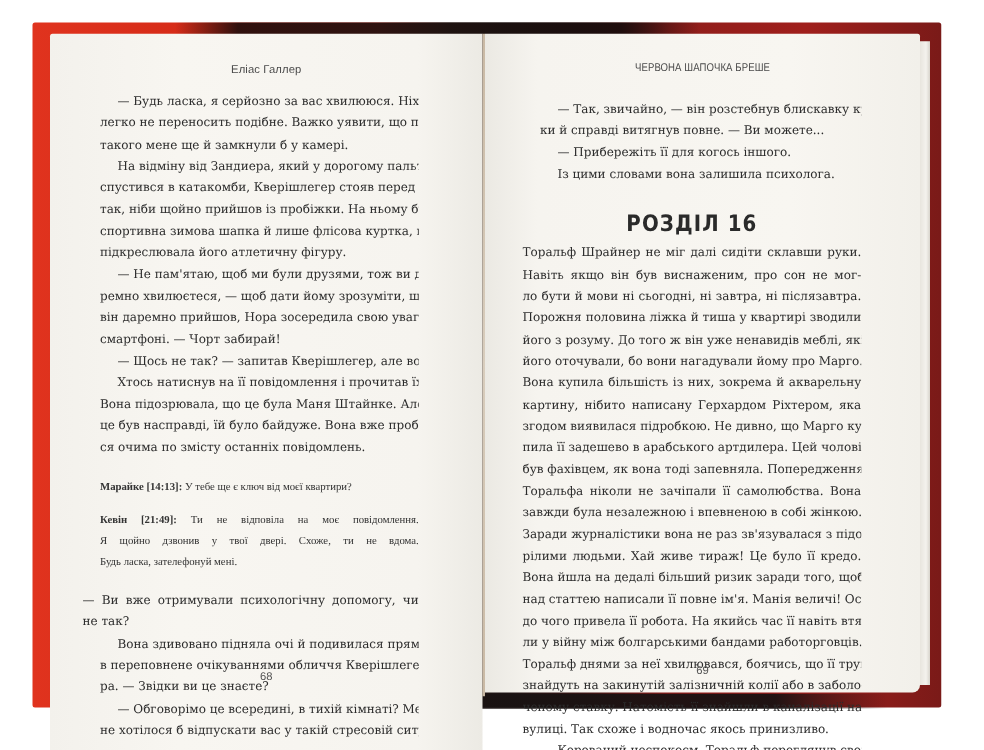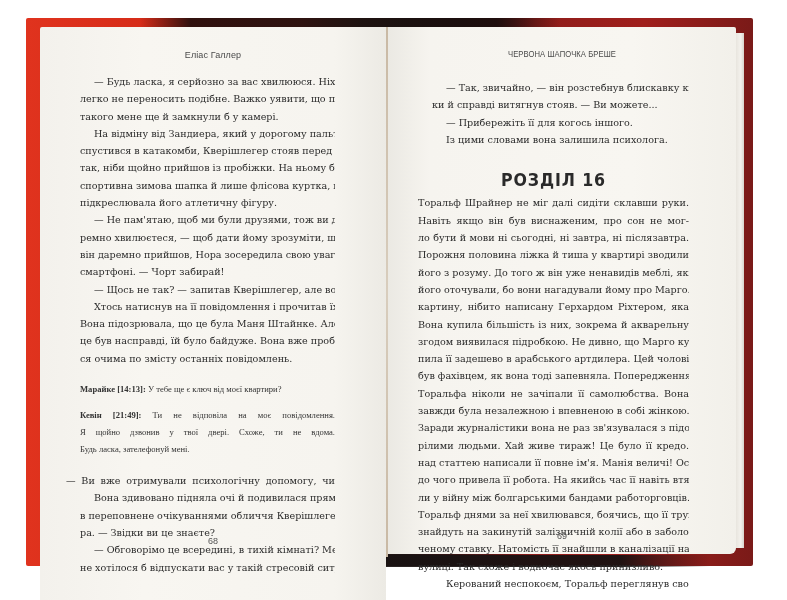"ки й справді витягнув стояв." span.line { text: стояв -> повне }
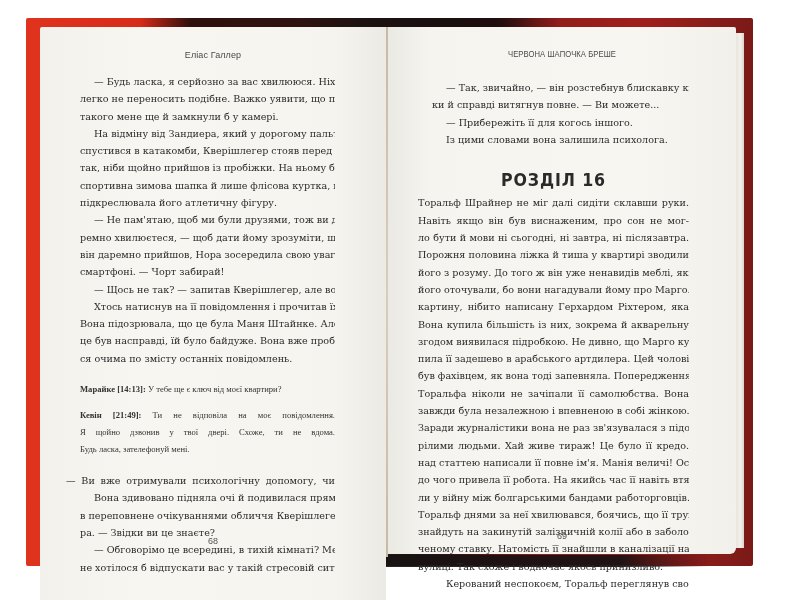"картину, нібито написану Герхардом" span.line { order: before "Вона купила більшість із них," -> after "Вона купила більшість із них," }
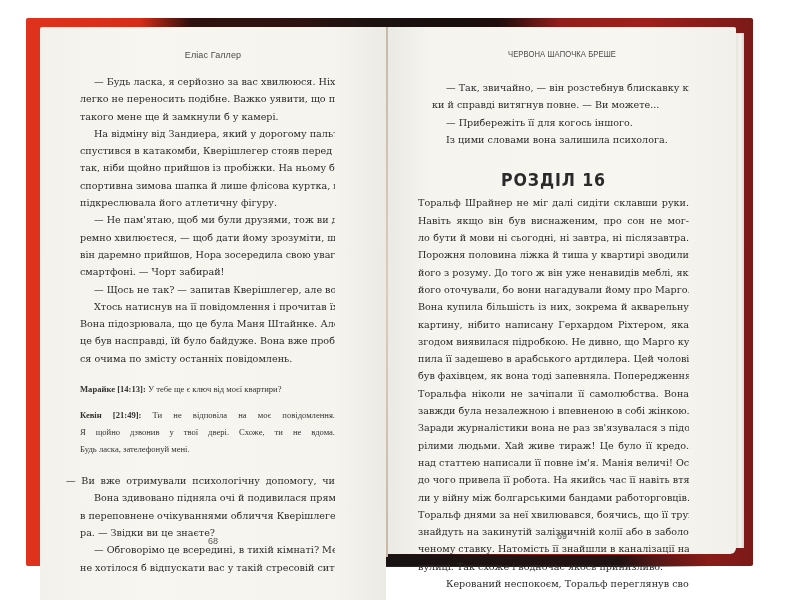"Вона йшла на дедалі більший" span.line { html: none -> <span>Вона йшла на дедалі більший ризик заради того, щоб</span> }
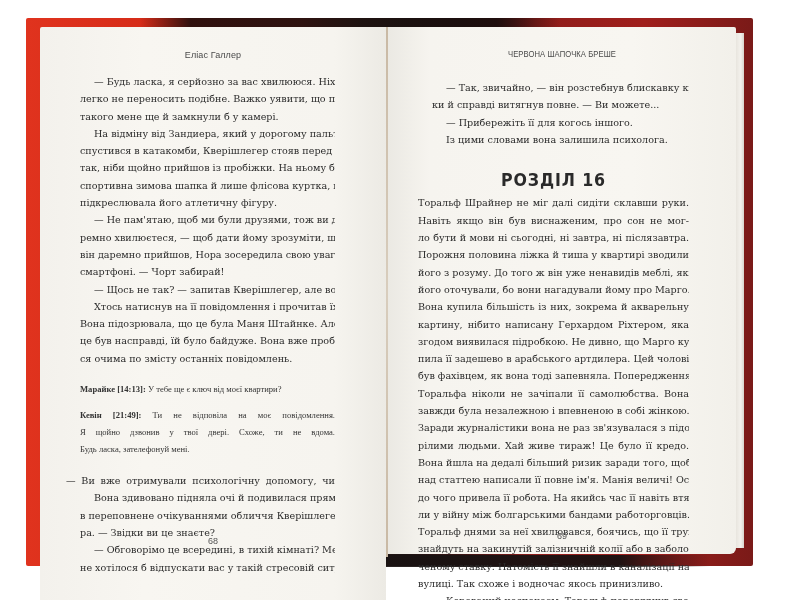"не так?" span.line { html: none -> <span>не так?</span> }
